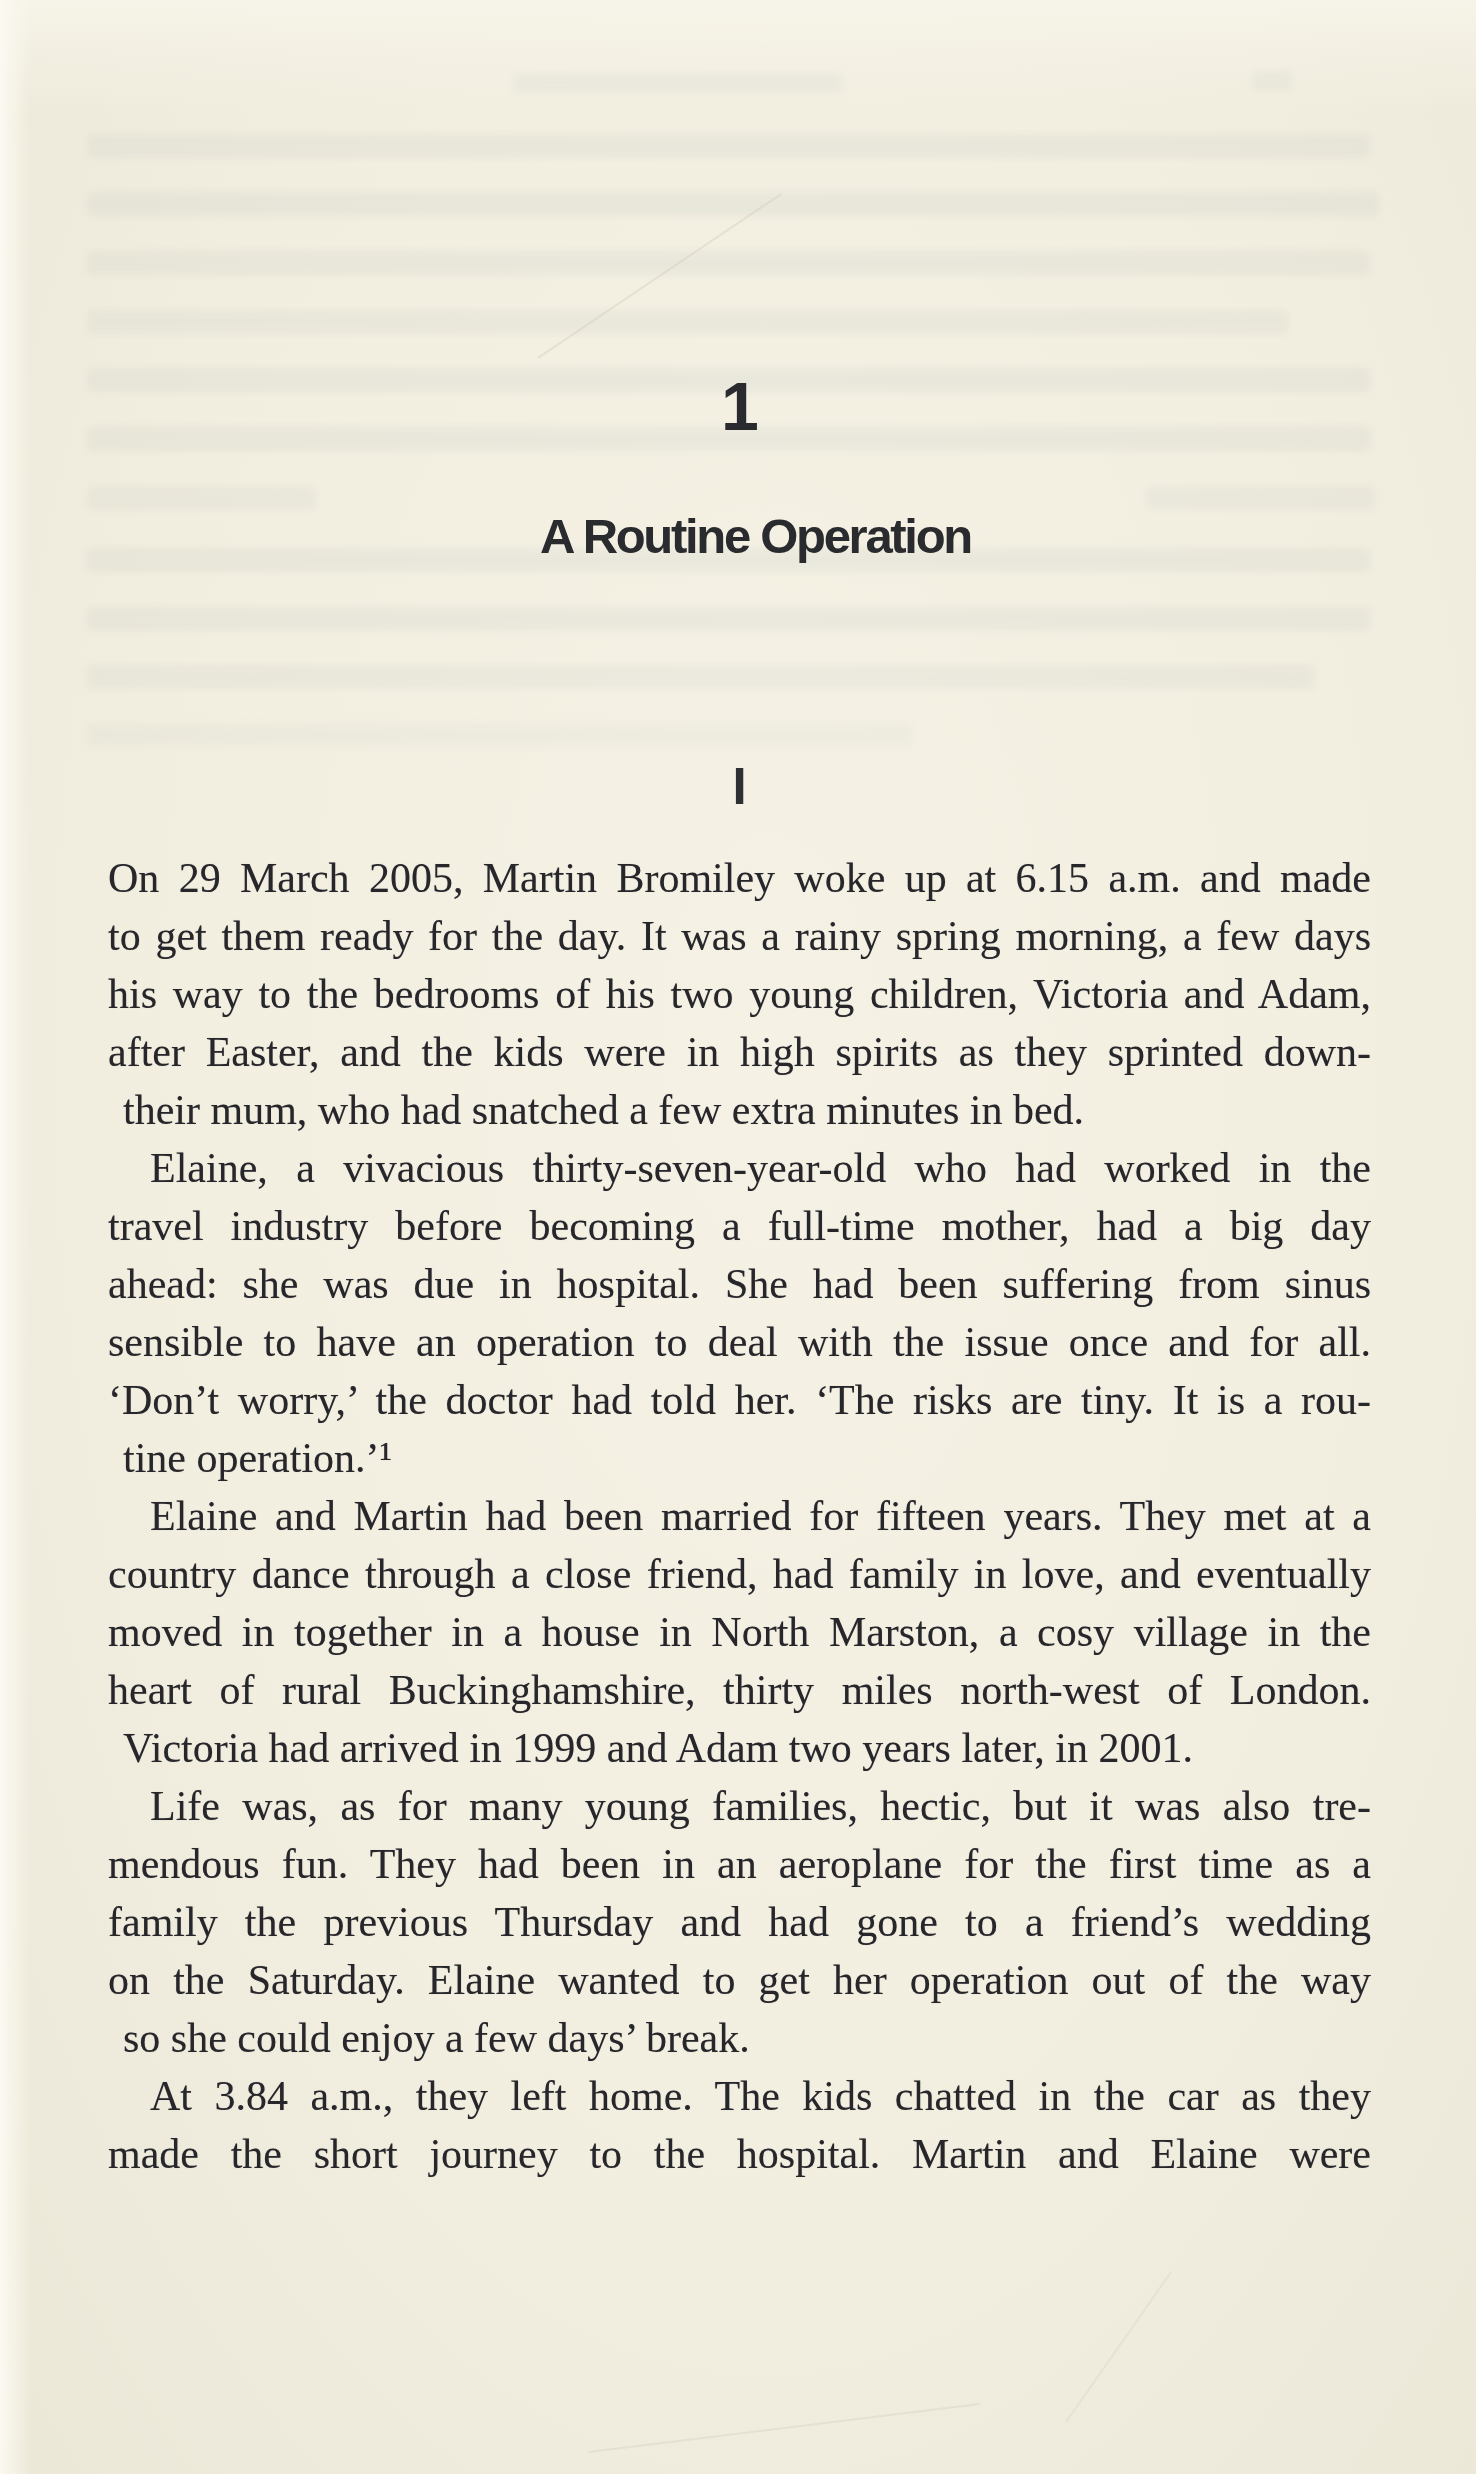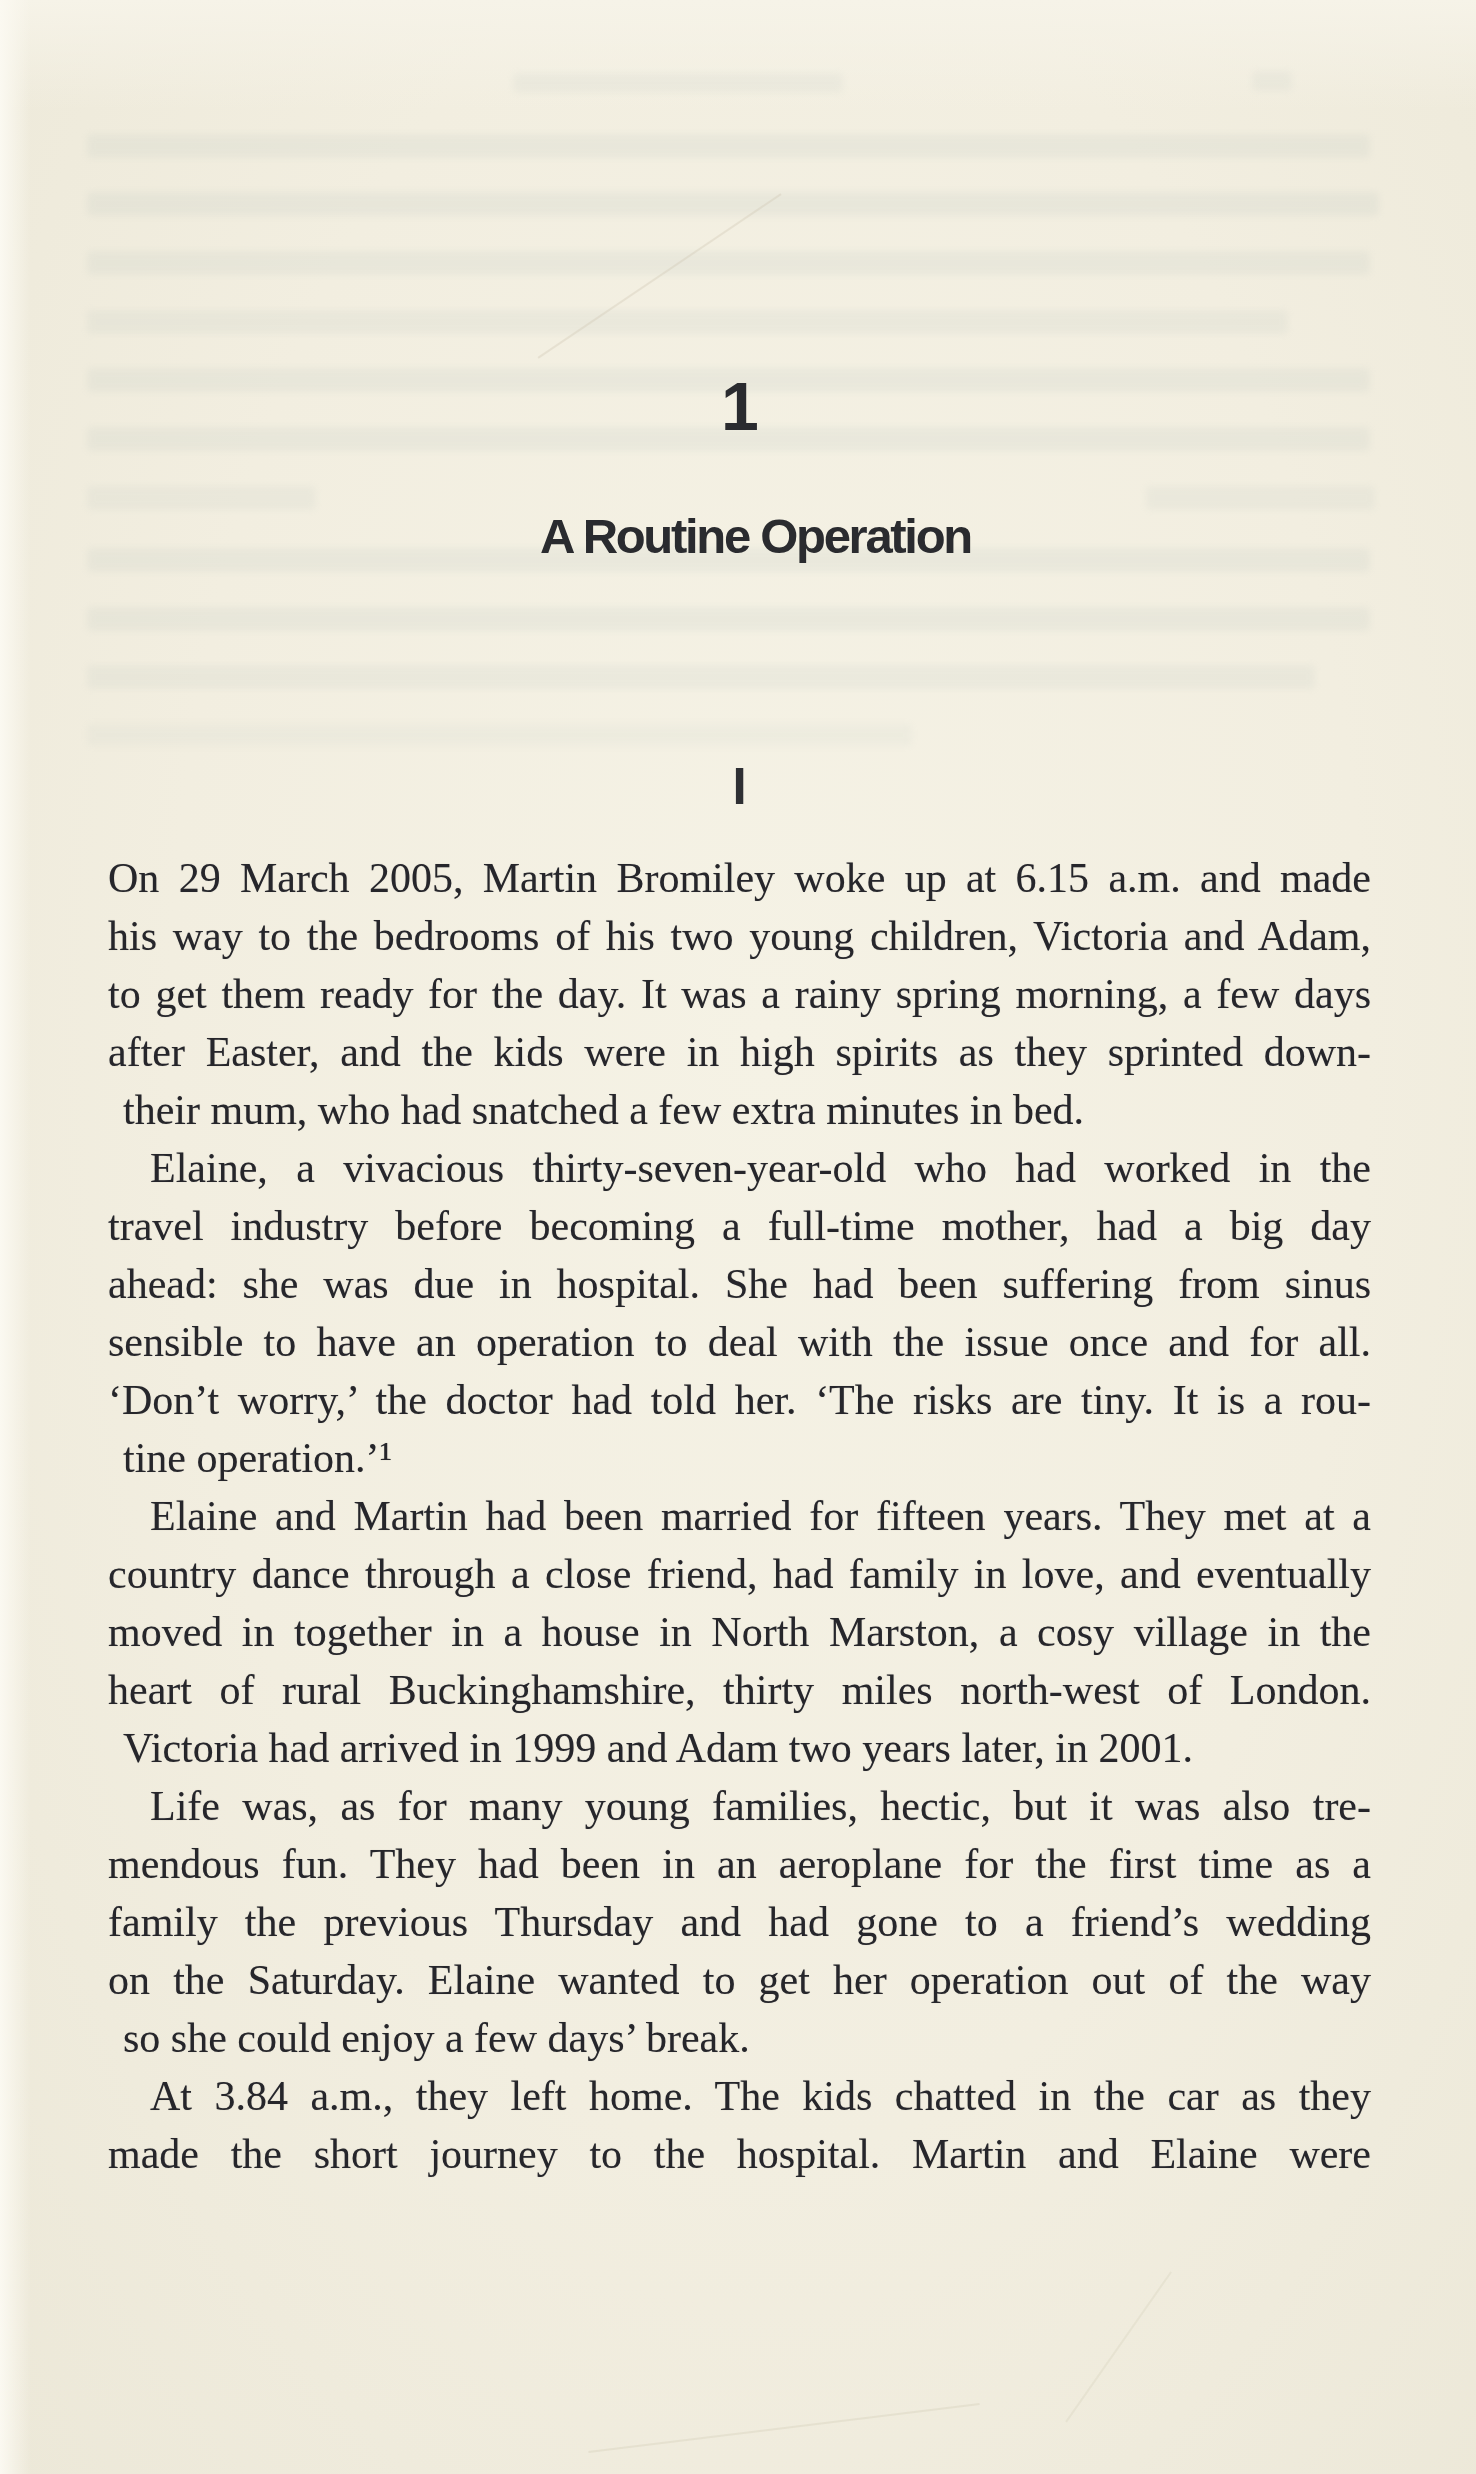"his way to the bedrooms" div.line { order: before "to get them ready for" -> after "to get them ready for" }
